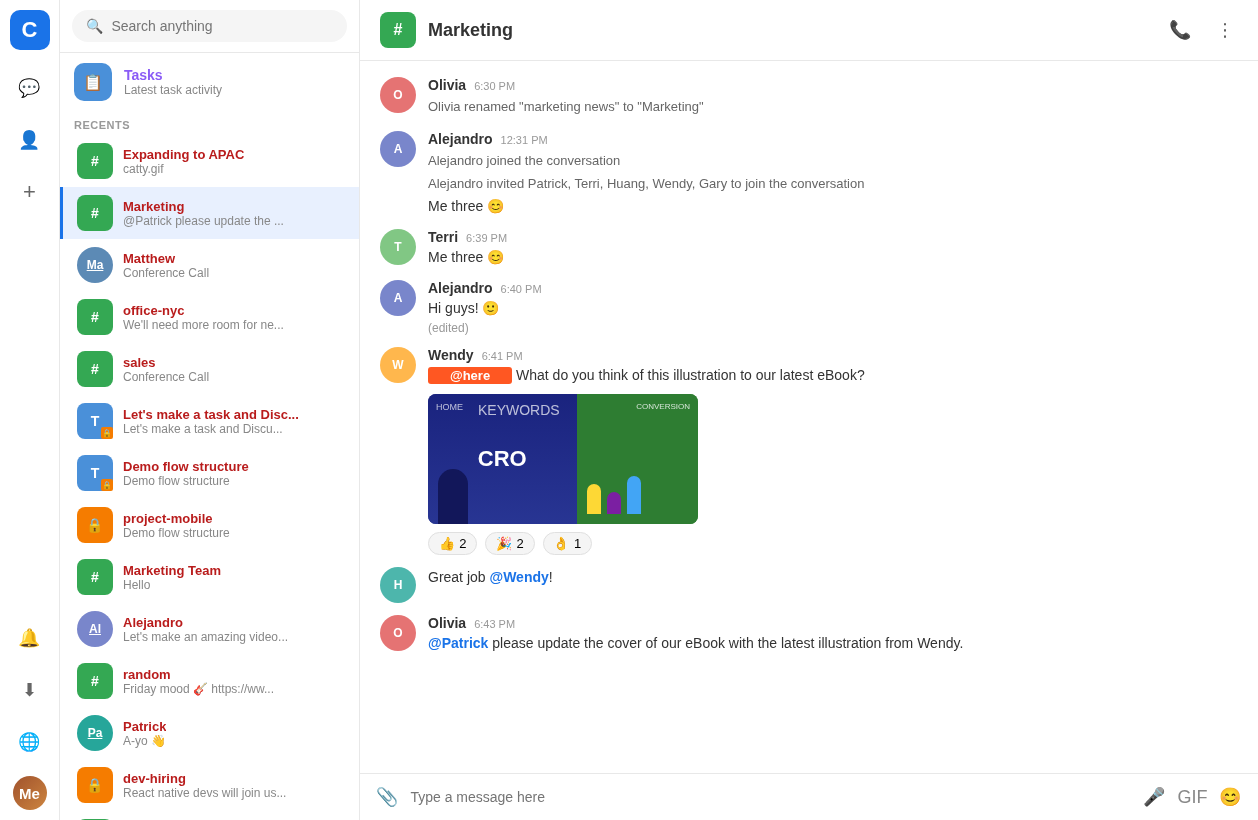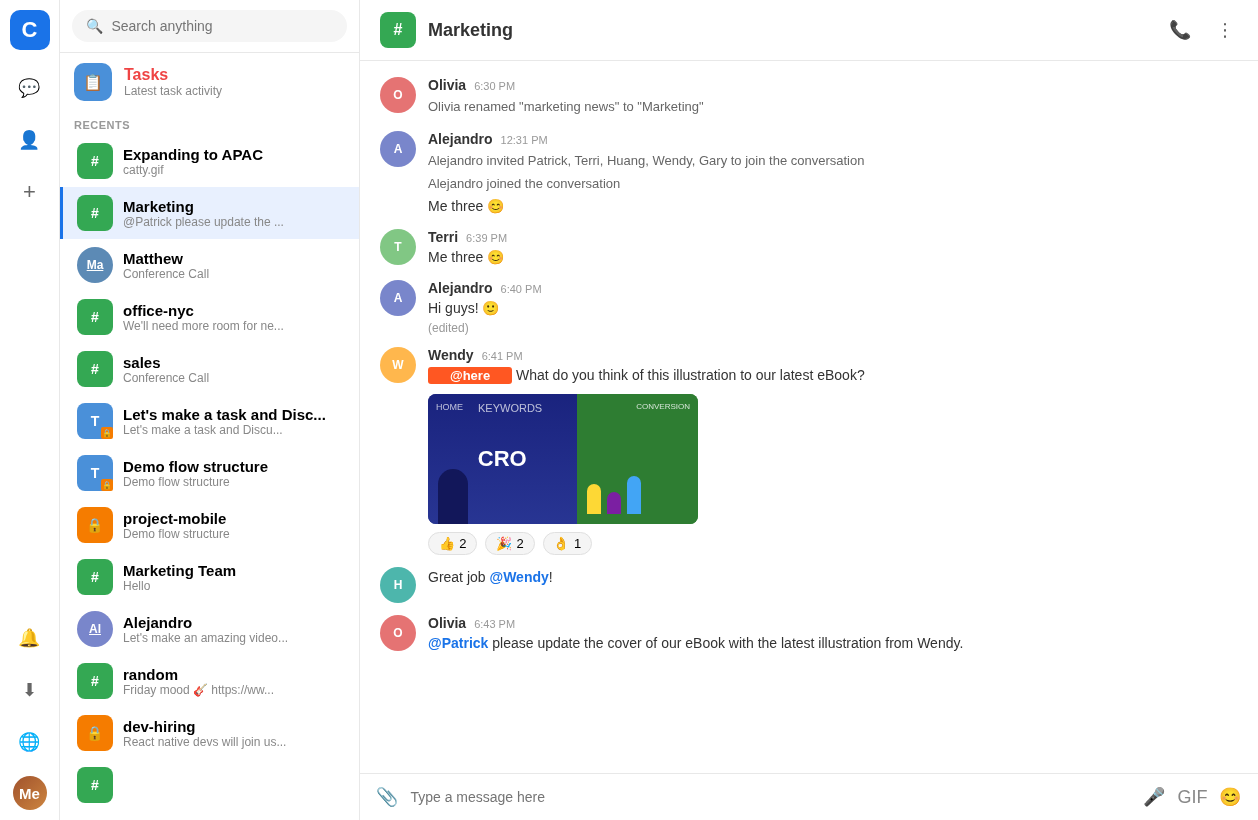"Tasks" .tasks-text .tasks-title { color: #ef4444 -> #8b5cf6; font-size: 16px -> 14px }
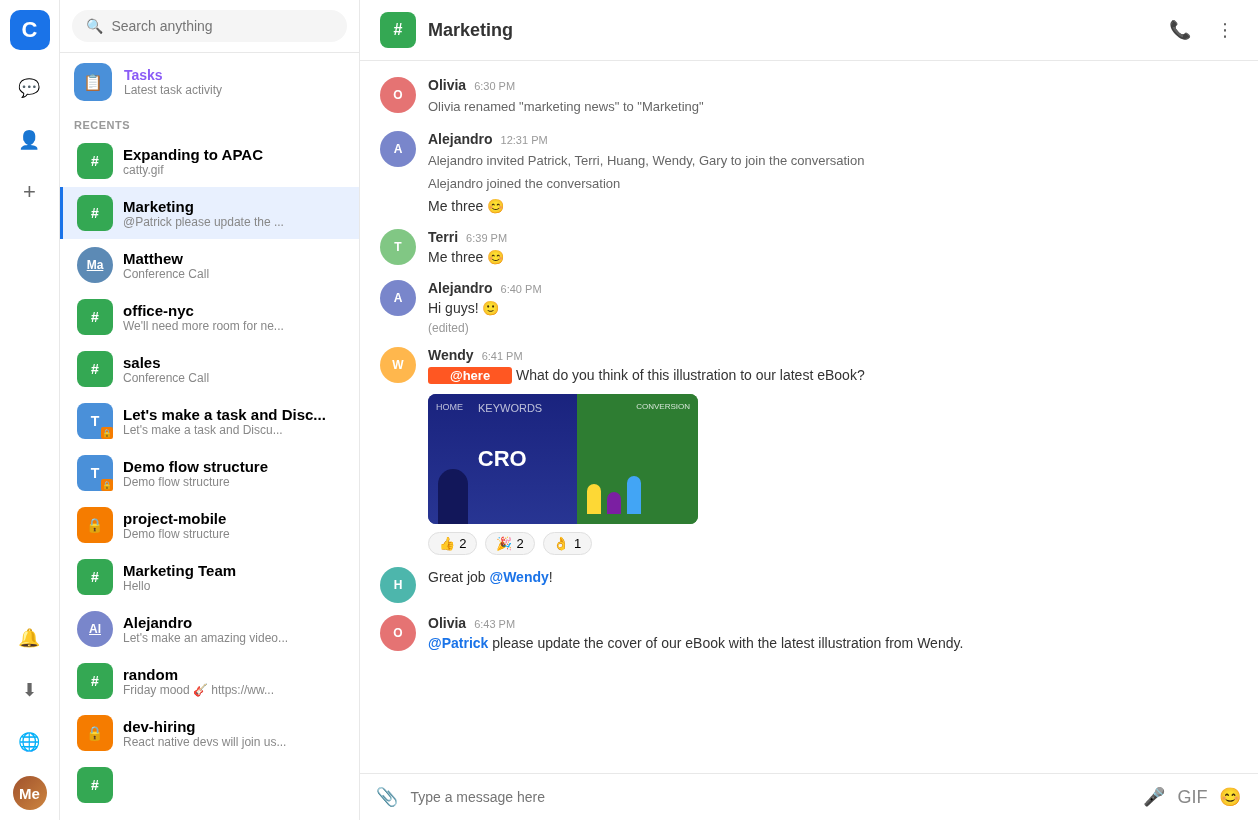"Expanding to APAC" .sidebar-item .item-name { color: #000000 -> #b91c1c; font-size: 15px -> 13px }
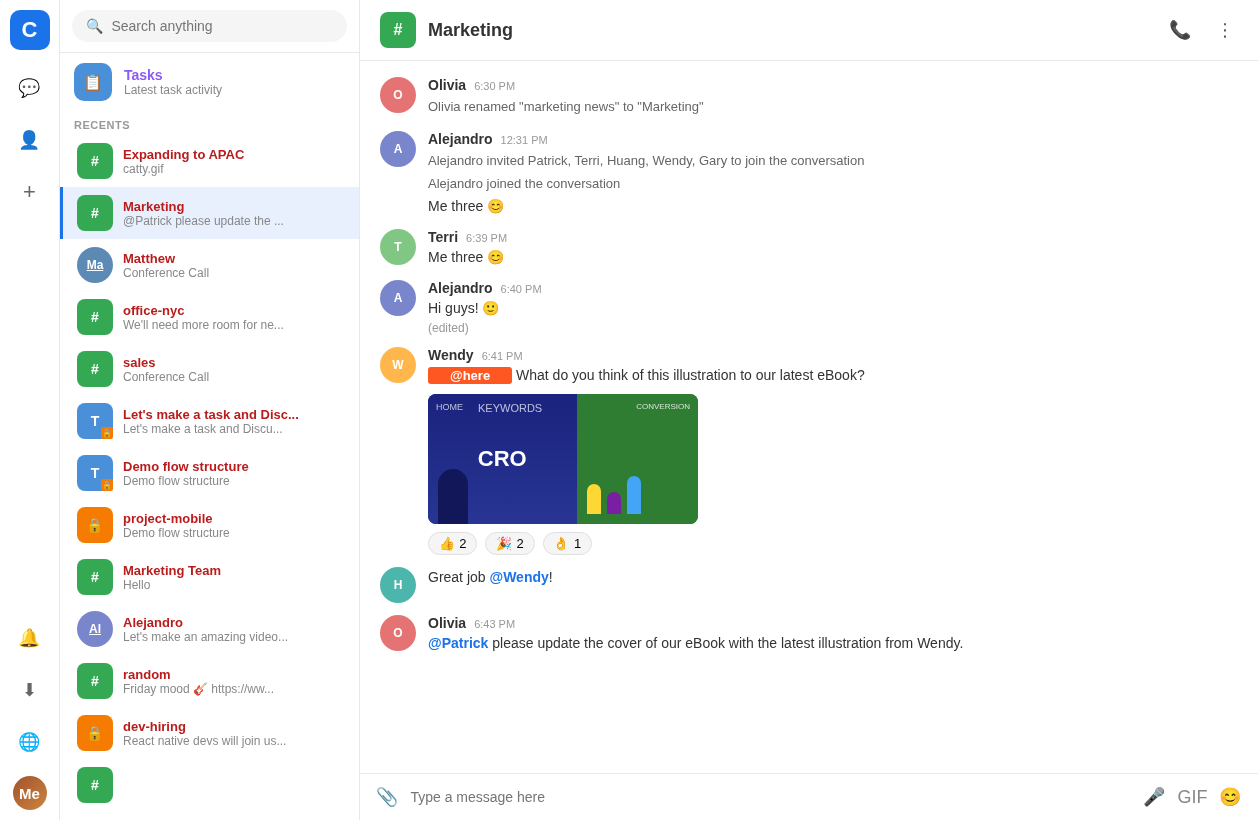"Alejandro invited Patrick, Terri, Huang," div.msg-text { order: before "Alejandro joined the conversation" -> after "Alejandro joined the conversation" }
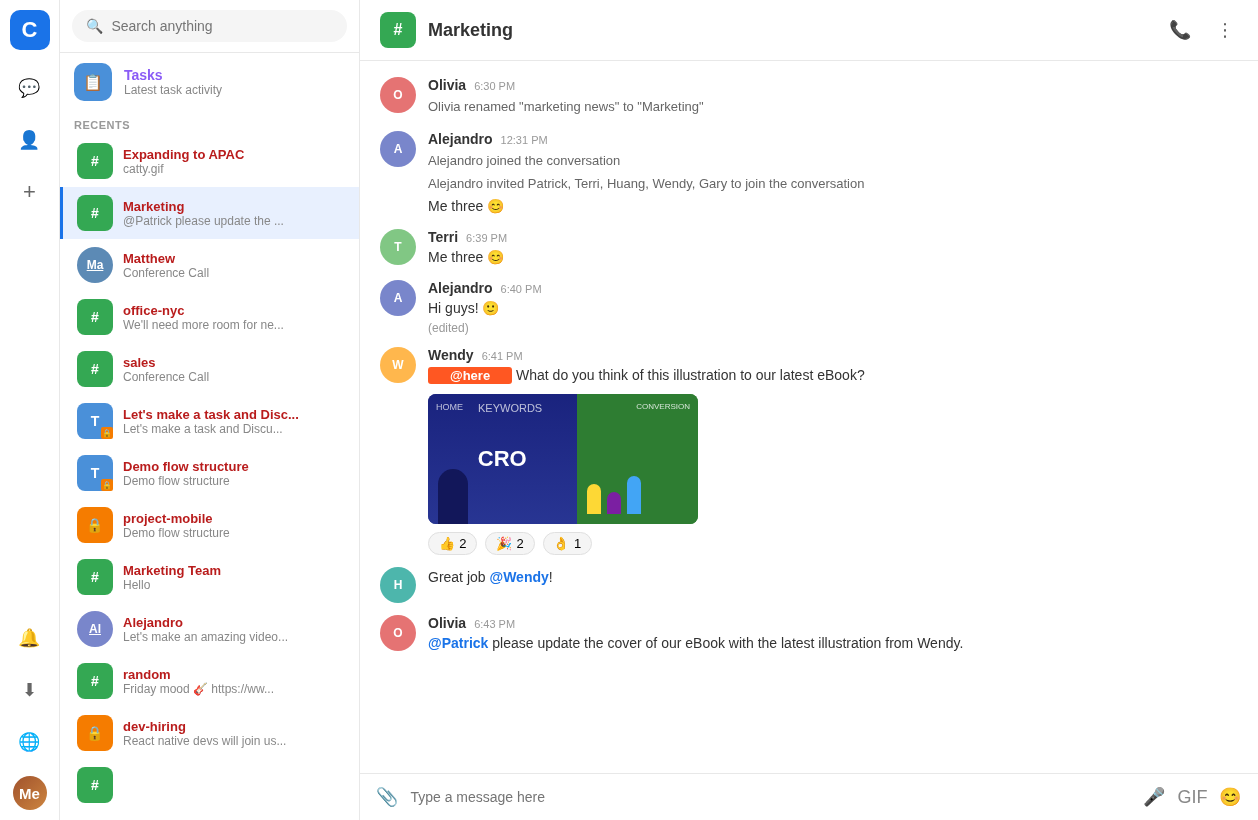"KEYWORDS" div { font-size: 11px -> 14px }
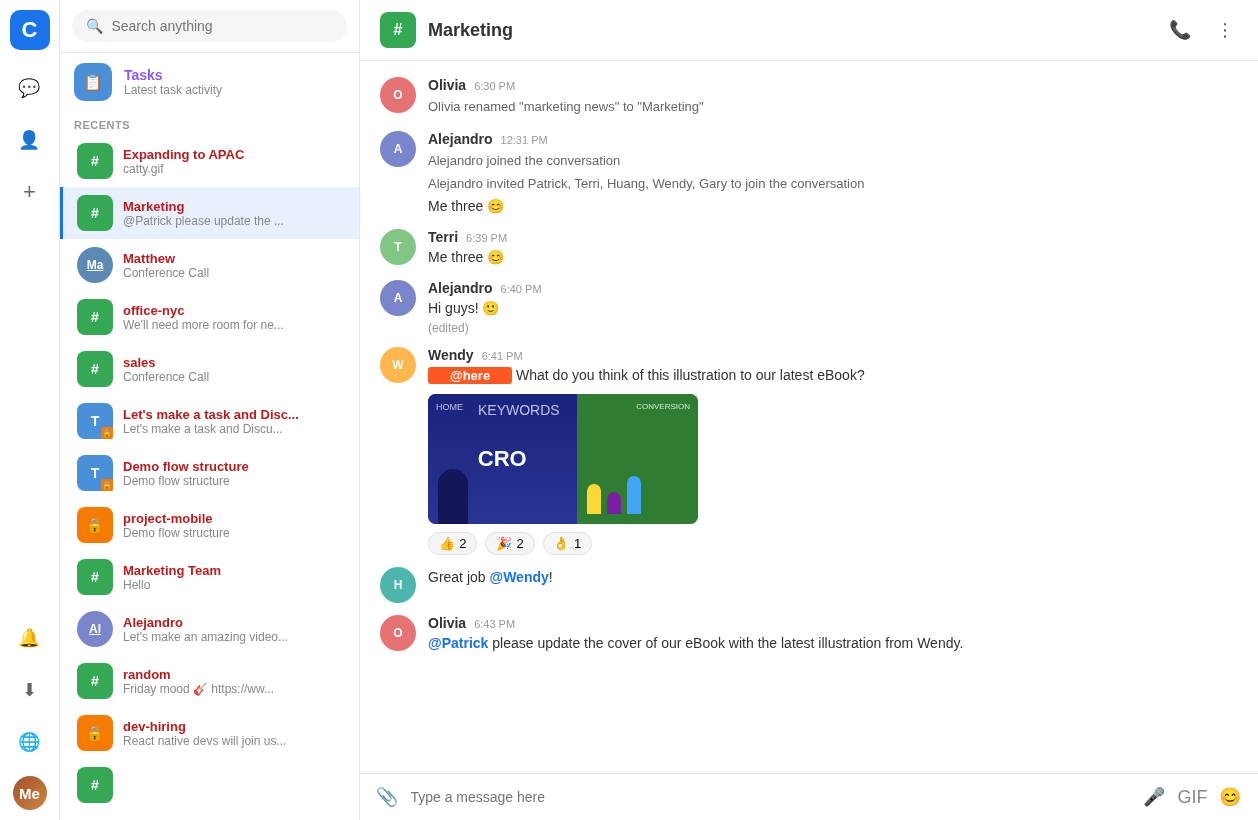"Pa" div.sidebar-item { html: none -> <div> <div>Pa</div> <div> <div>Patrick</div> <div>A-yo 👋</div> </div> </div> }
